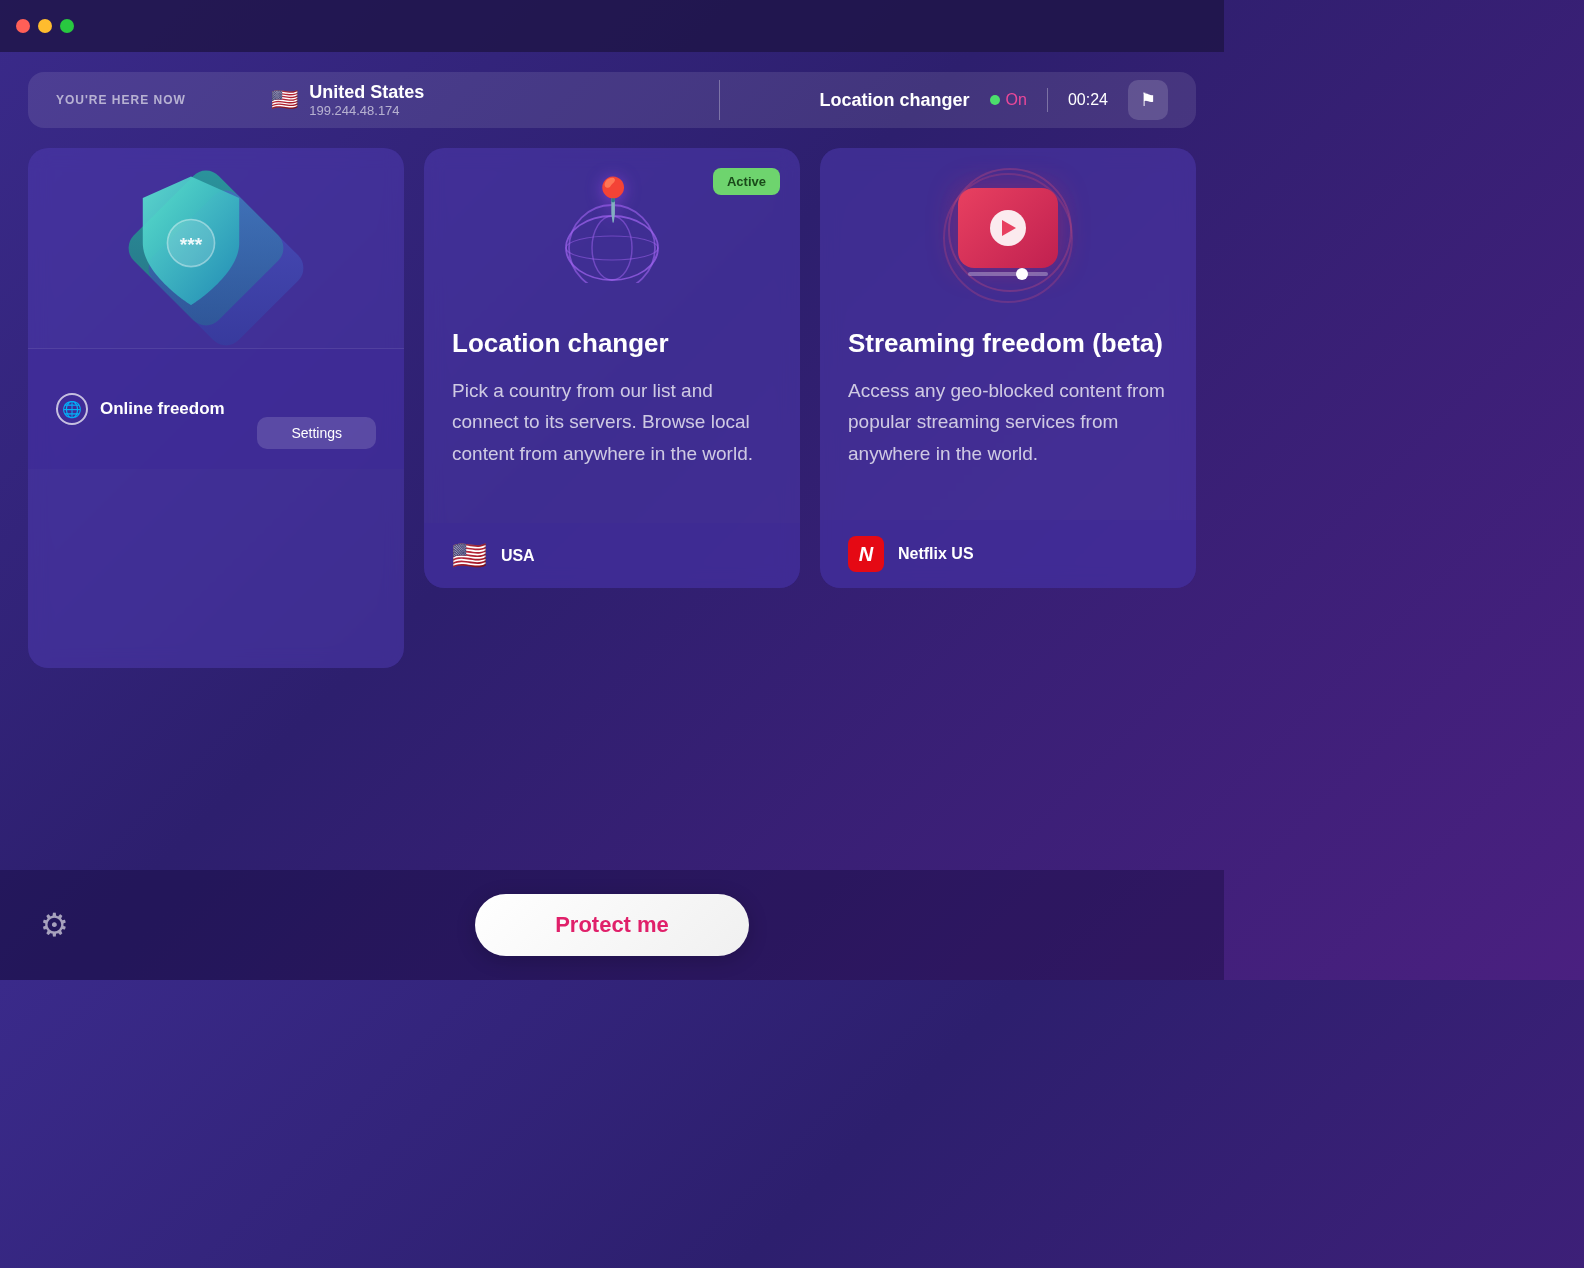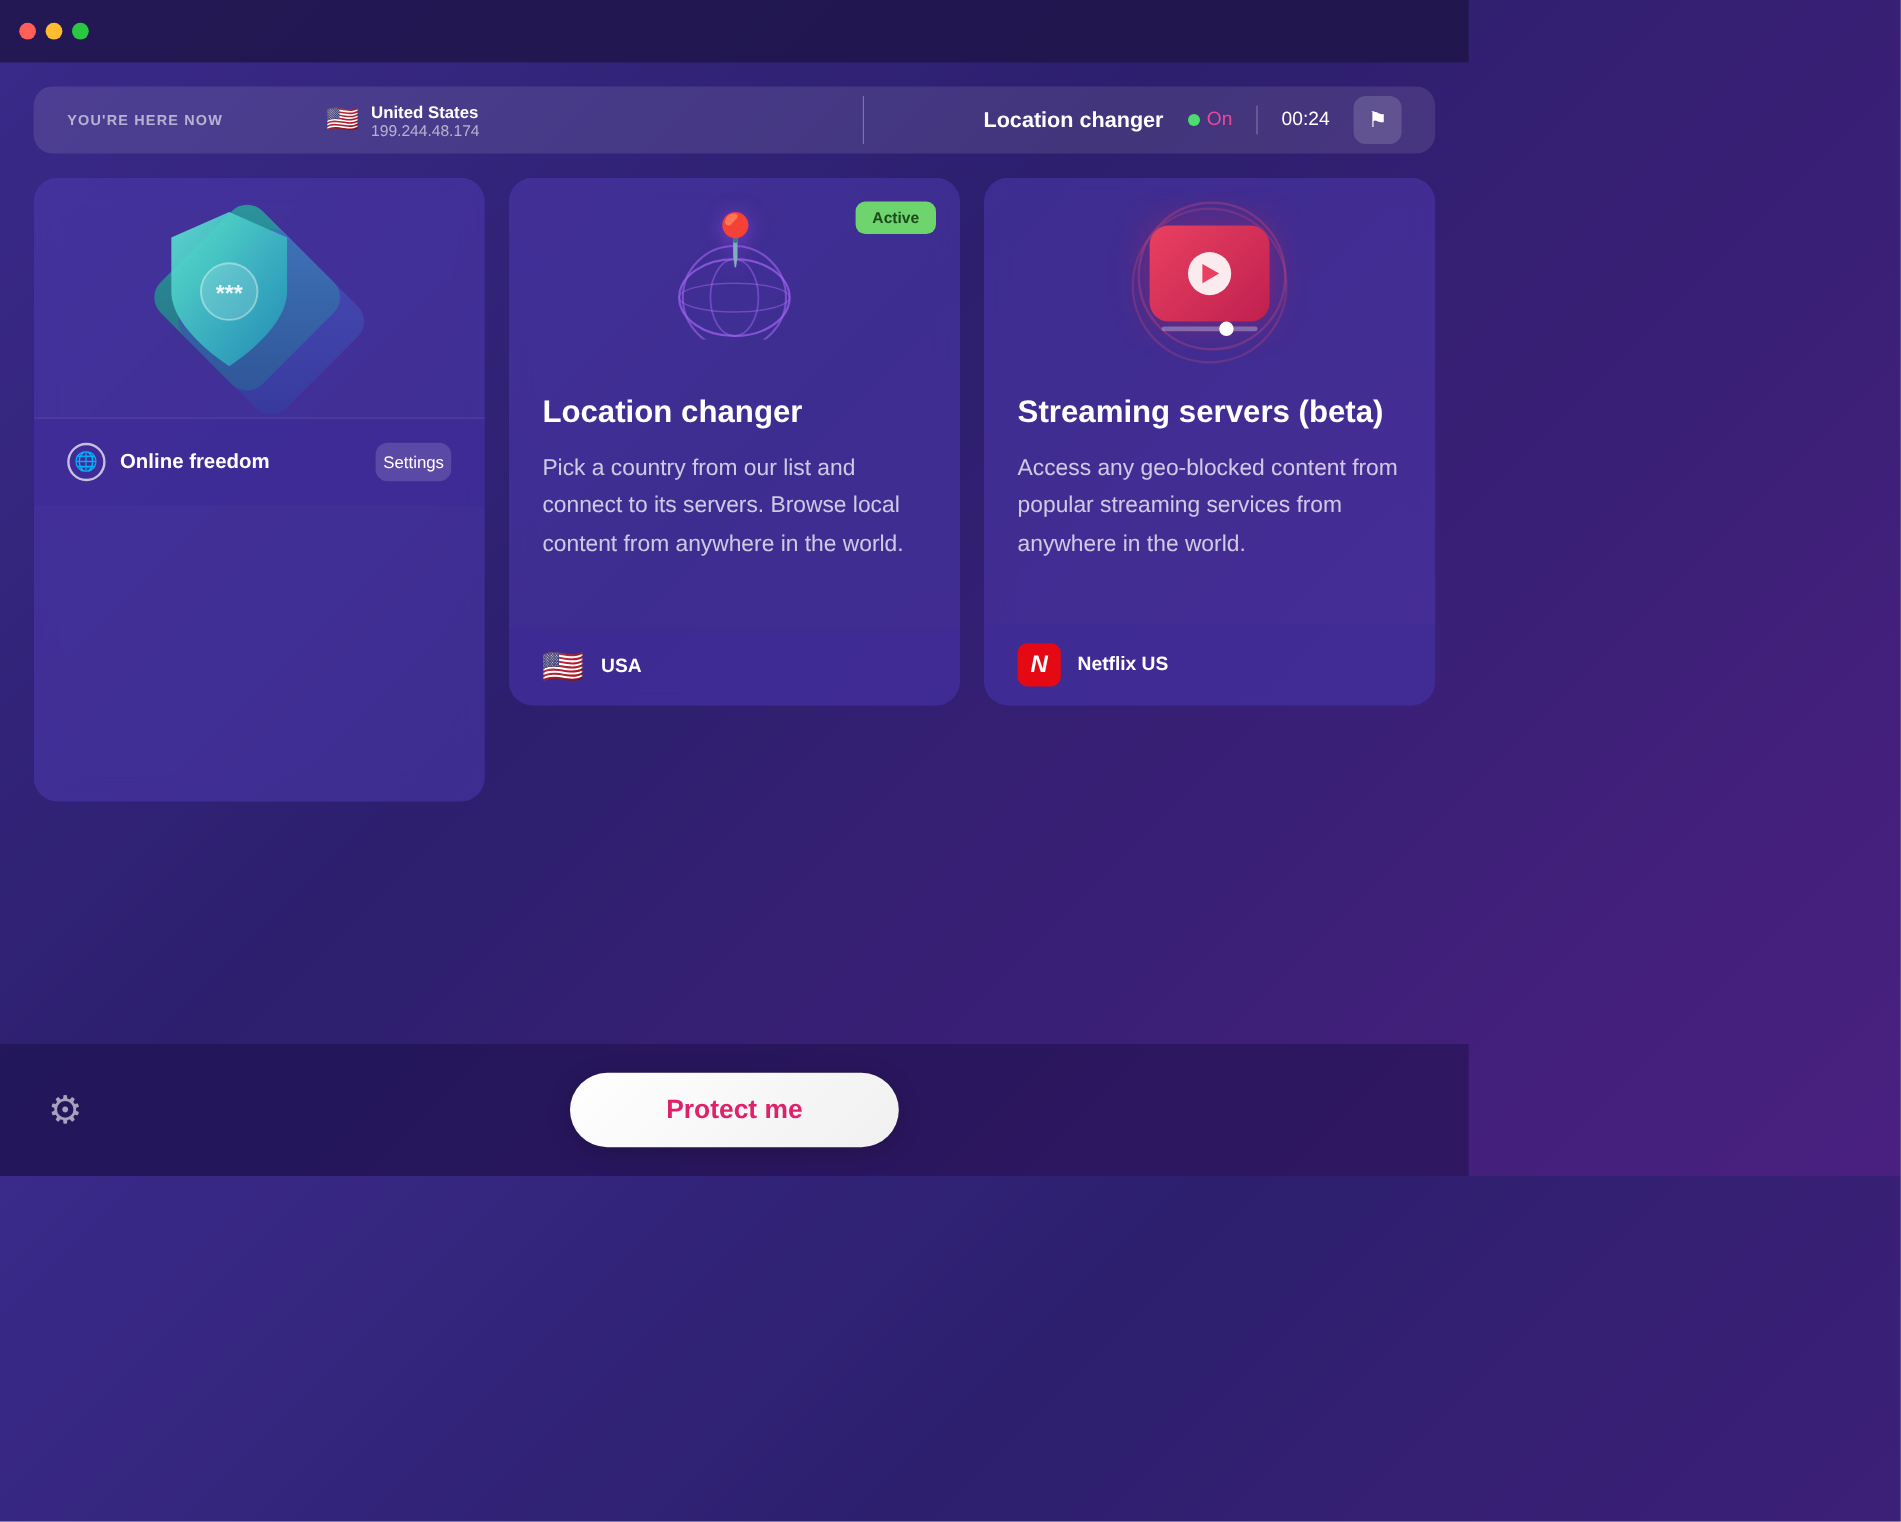"United States" .country-name { font-size: 14px -> 18px }
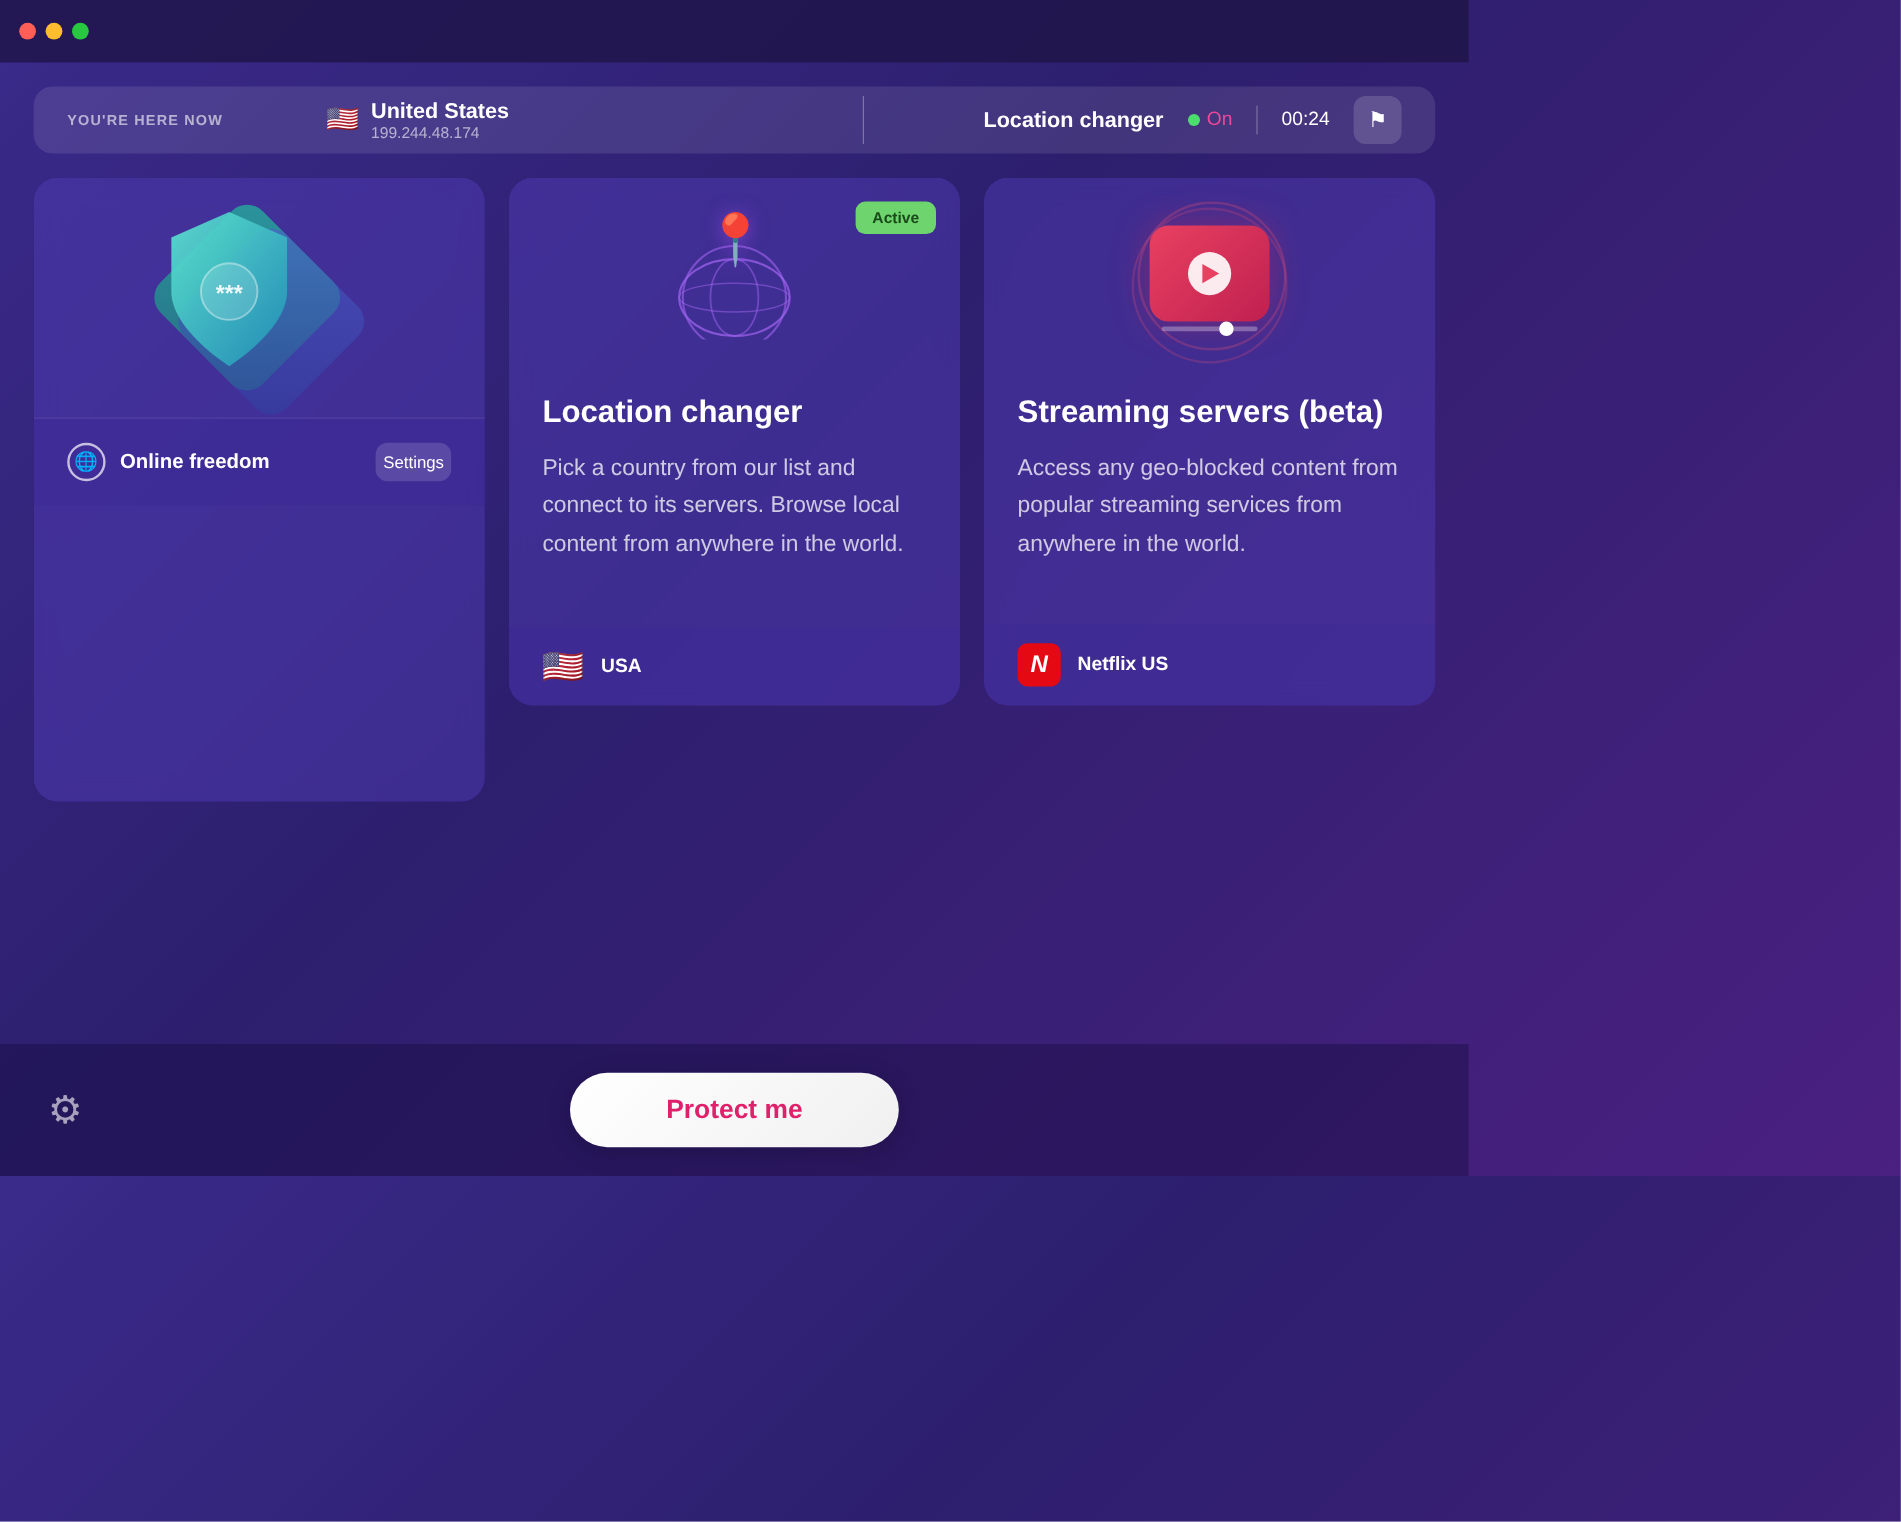"Streaming servers (beta)" div.card-title { text: servers -> freedom }
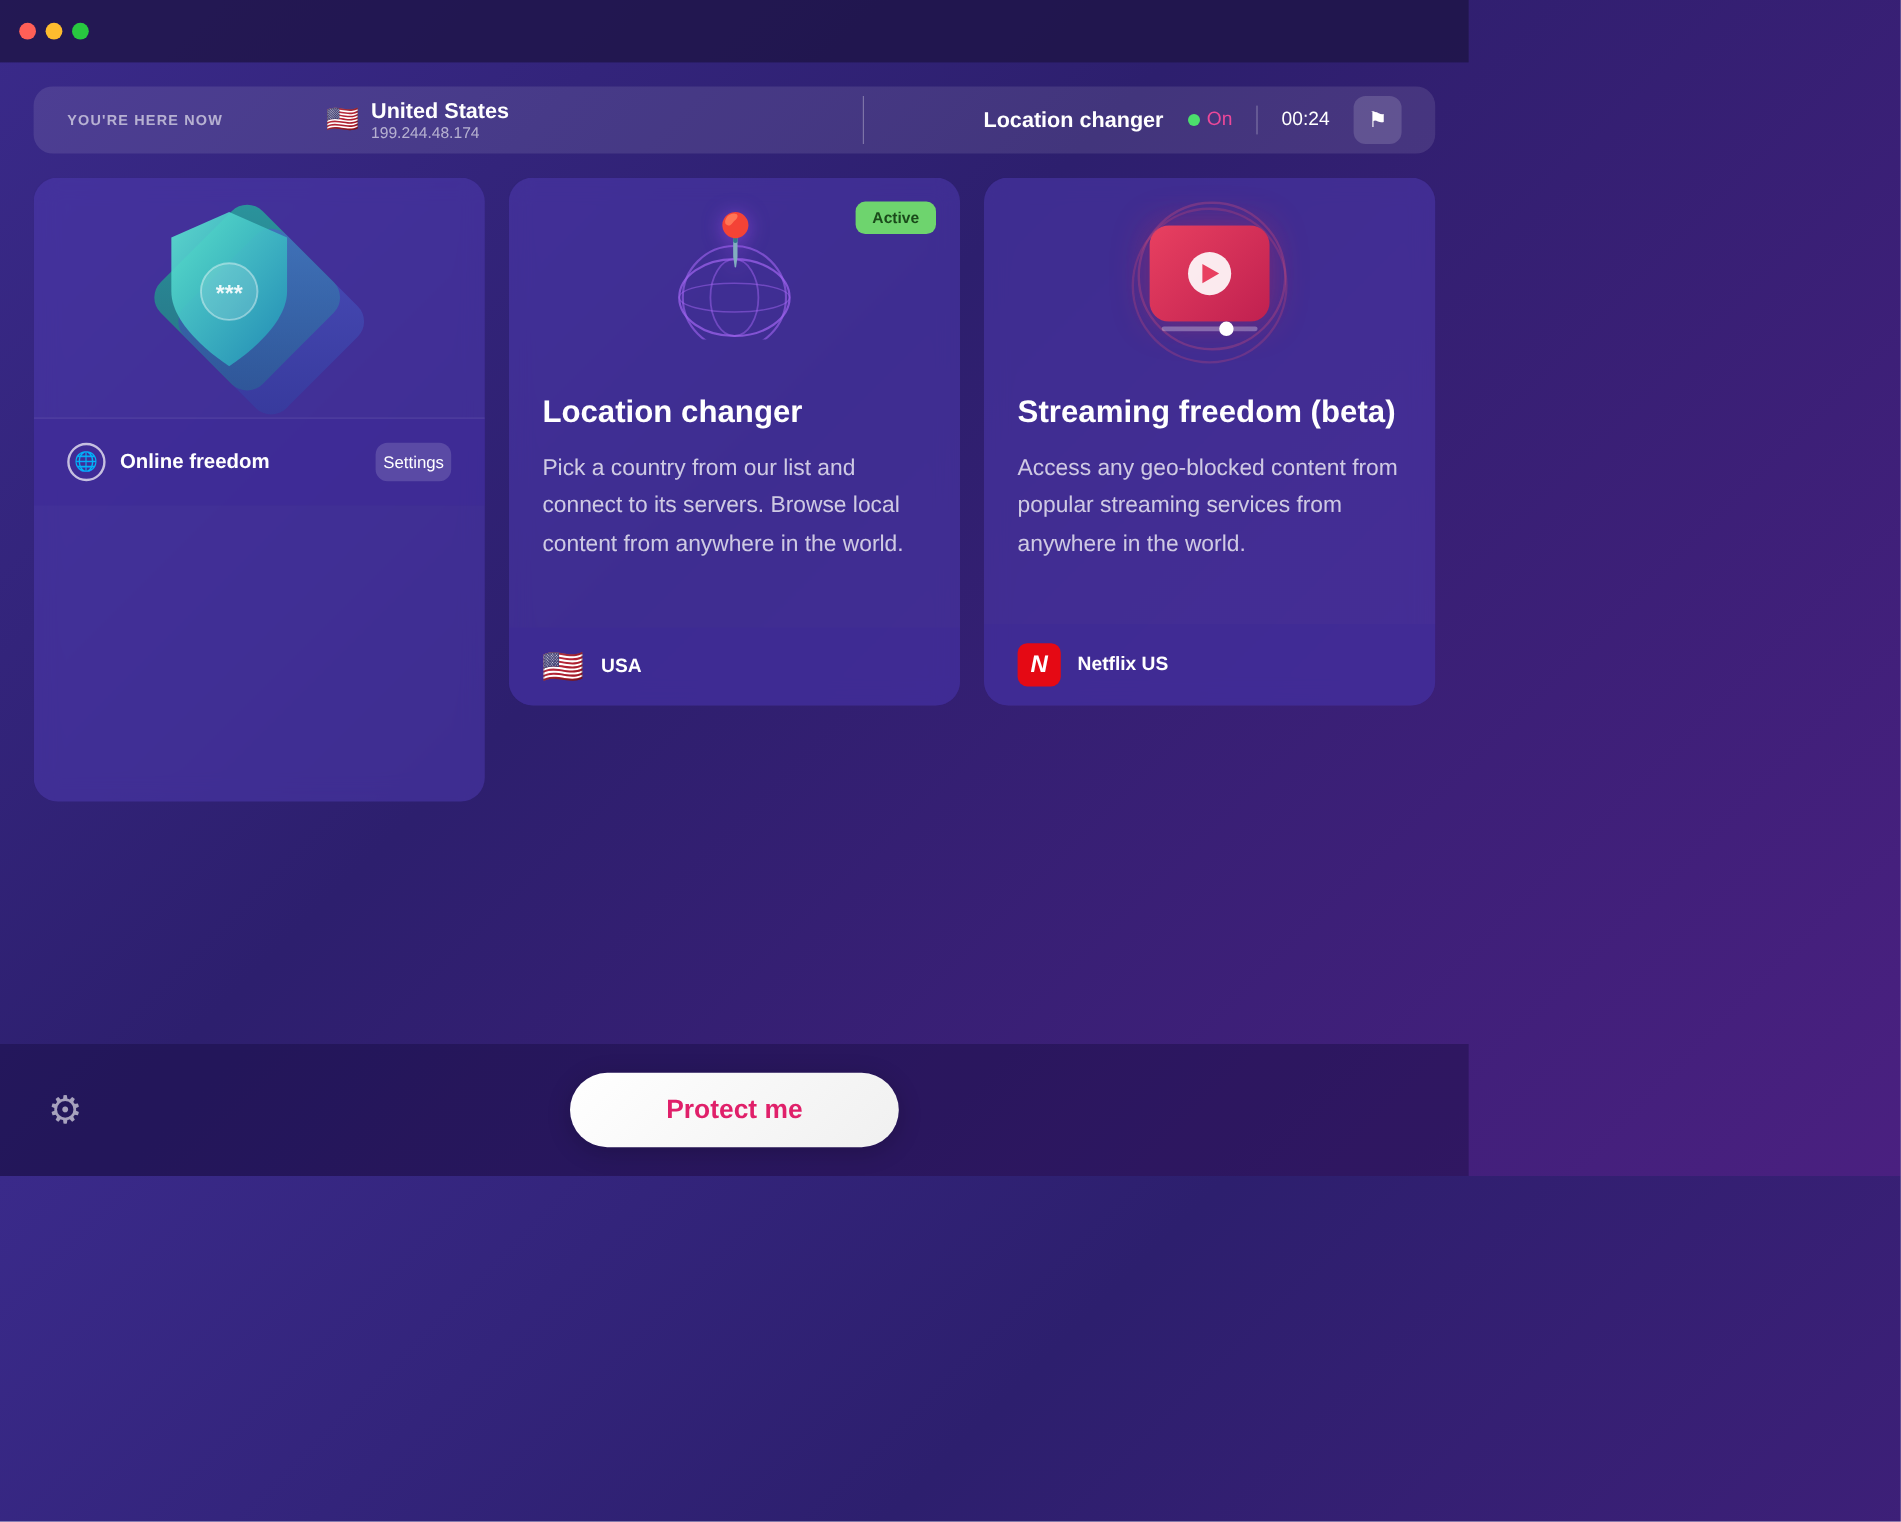"Settings" .settings-btn { margin-top: none -> 48px; padding: 8px 6px -> 8px 34px }
